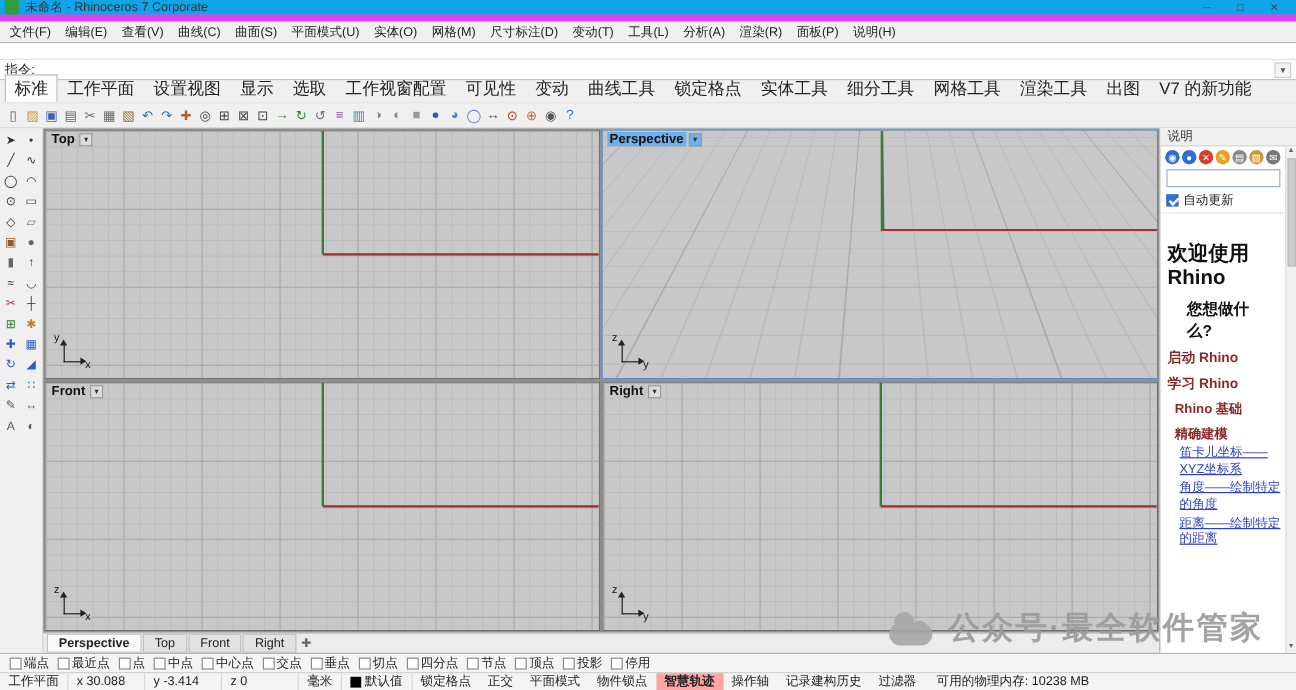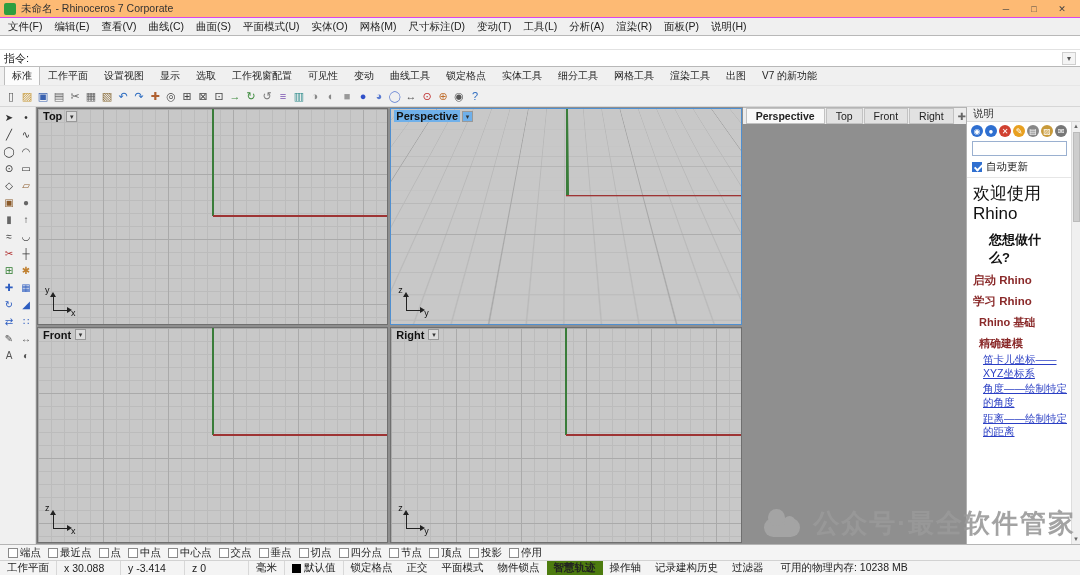"未命名 - Rhinoceros 7 Corporate" .titlebar { background: #fdba74 -> #0ea5e9; border-bottom: 1px solid #d946ef -> 6px solid #d946ef }
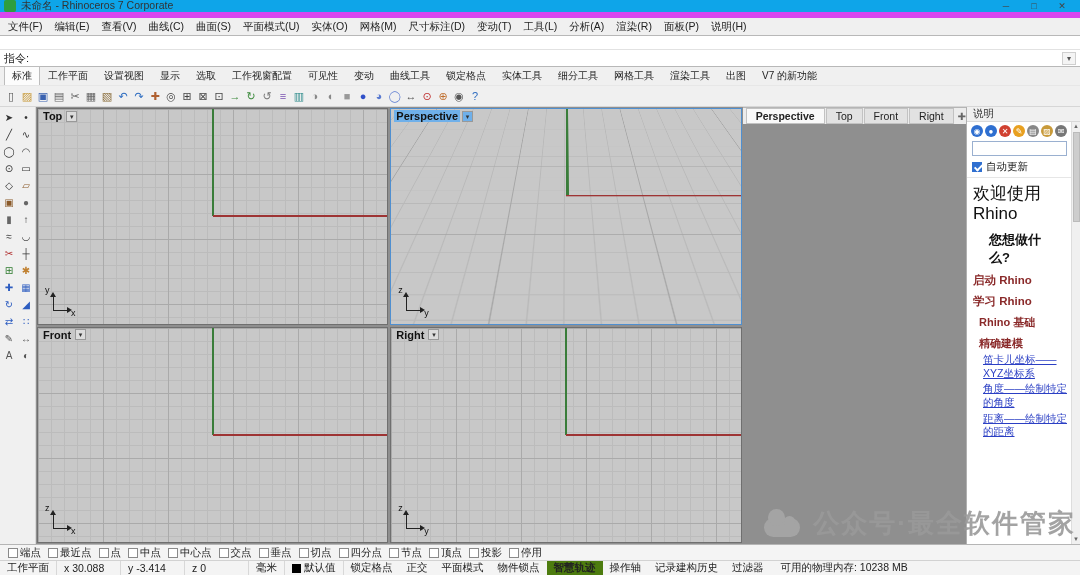"标准" .tab { font-size: 10px -> 14px }
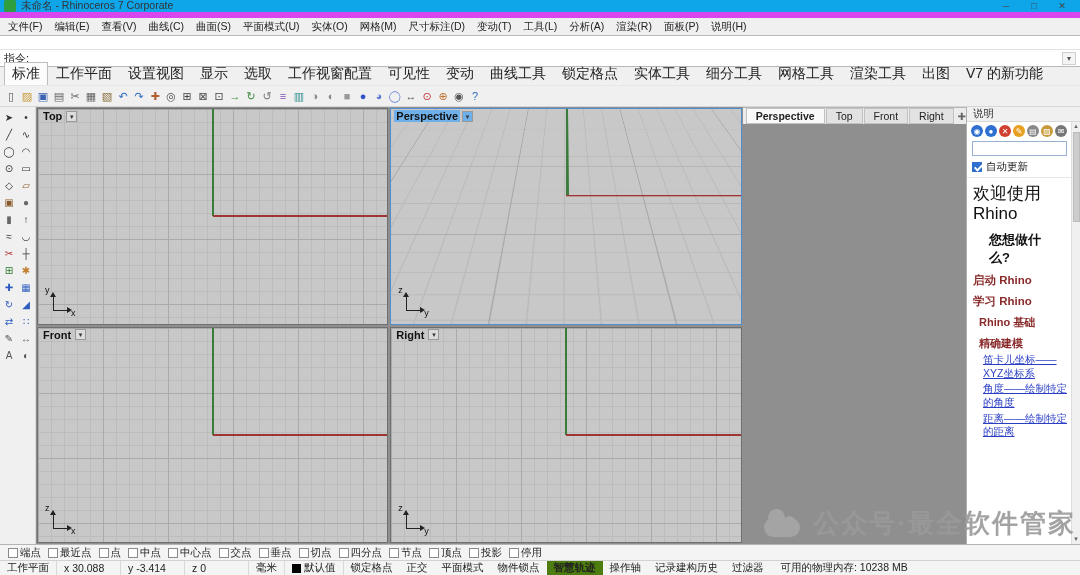"Top" .vp-area { flex-direction: none -> column }
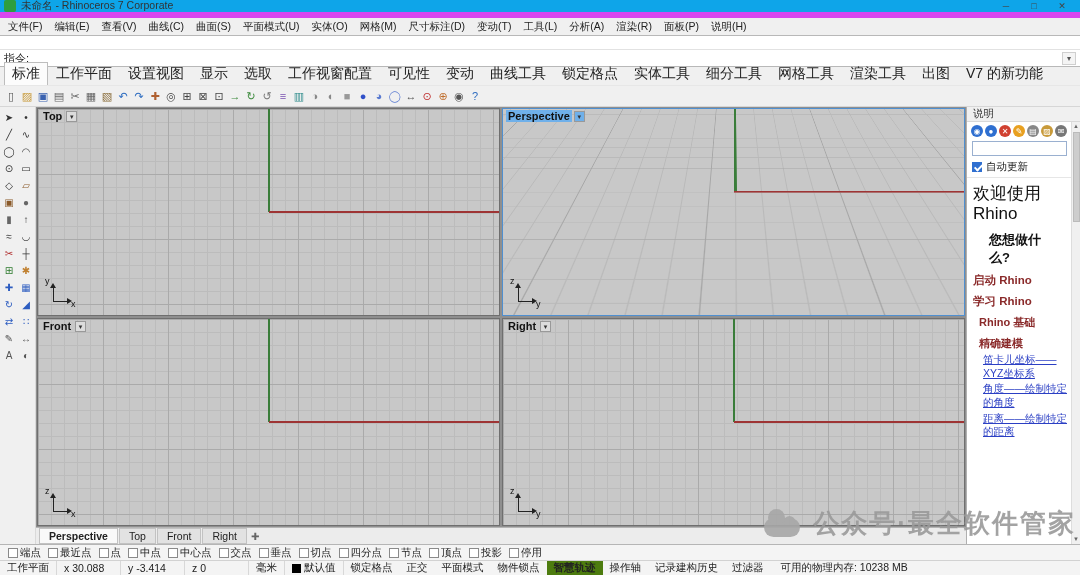"欢迎使用 Rhino" .hp-welcome { font-weight: normal -> bold; margin: 2px 0 8px -> 20px 0 8px }
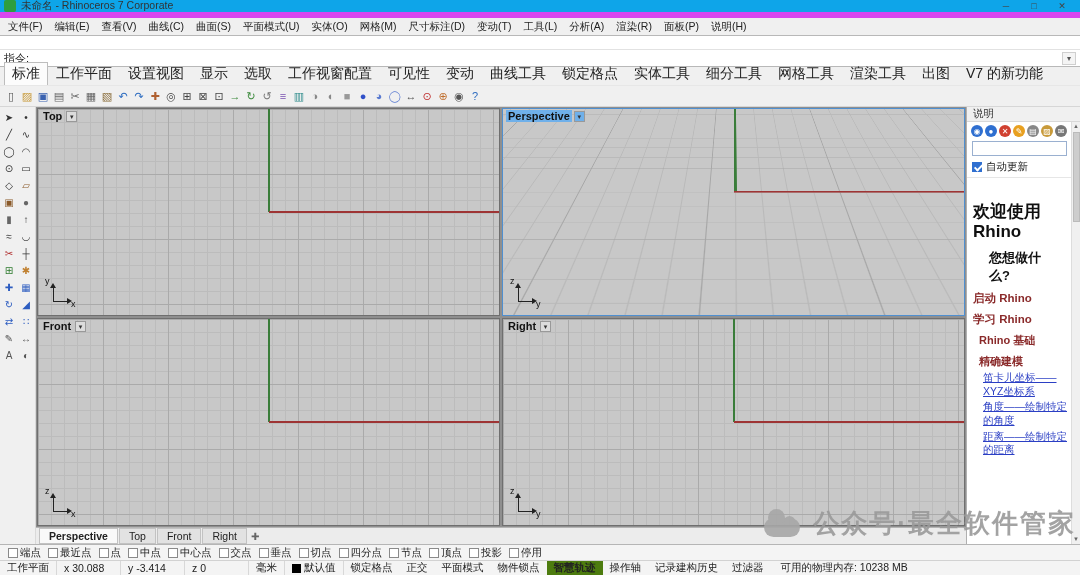"公众号·最全软件管家" .watermark { align-items: flex-start -> flex-end; right: 4px -> 27px }
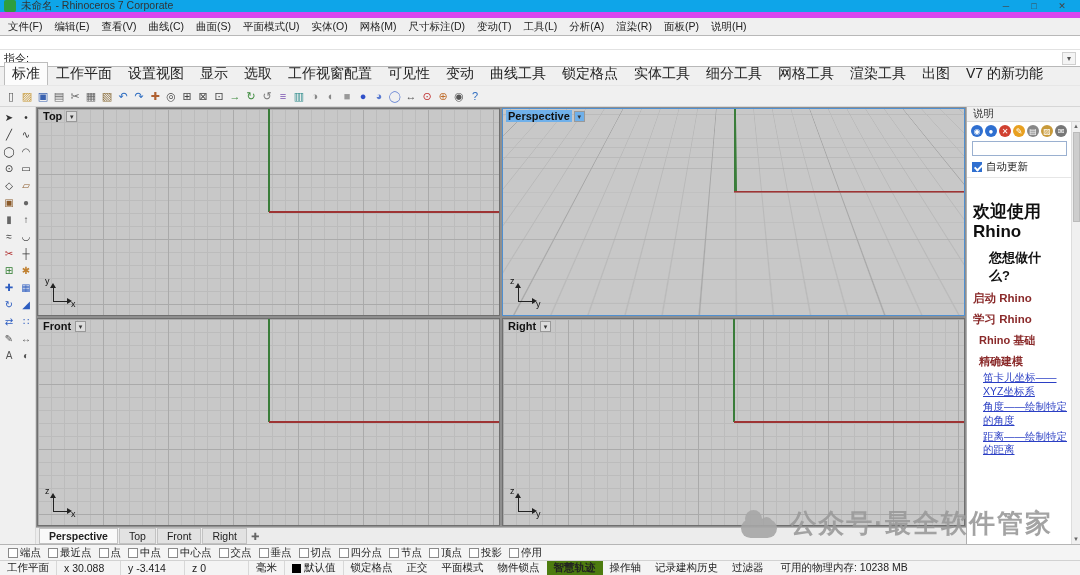"智慧轨迹" .sb-toggle.pressed { background: #4d7c0f -> #fca5a5 }
